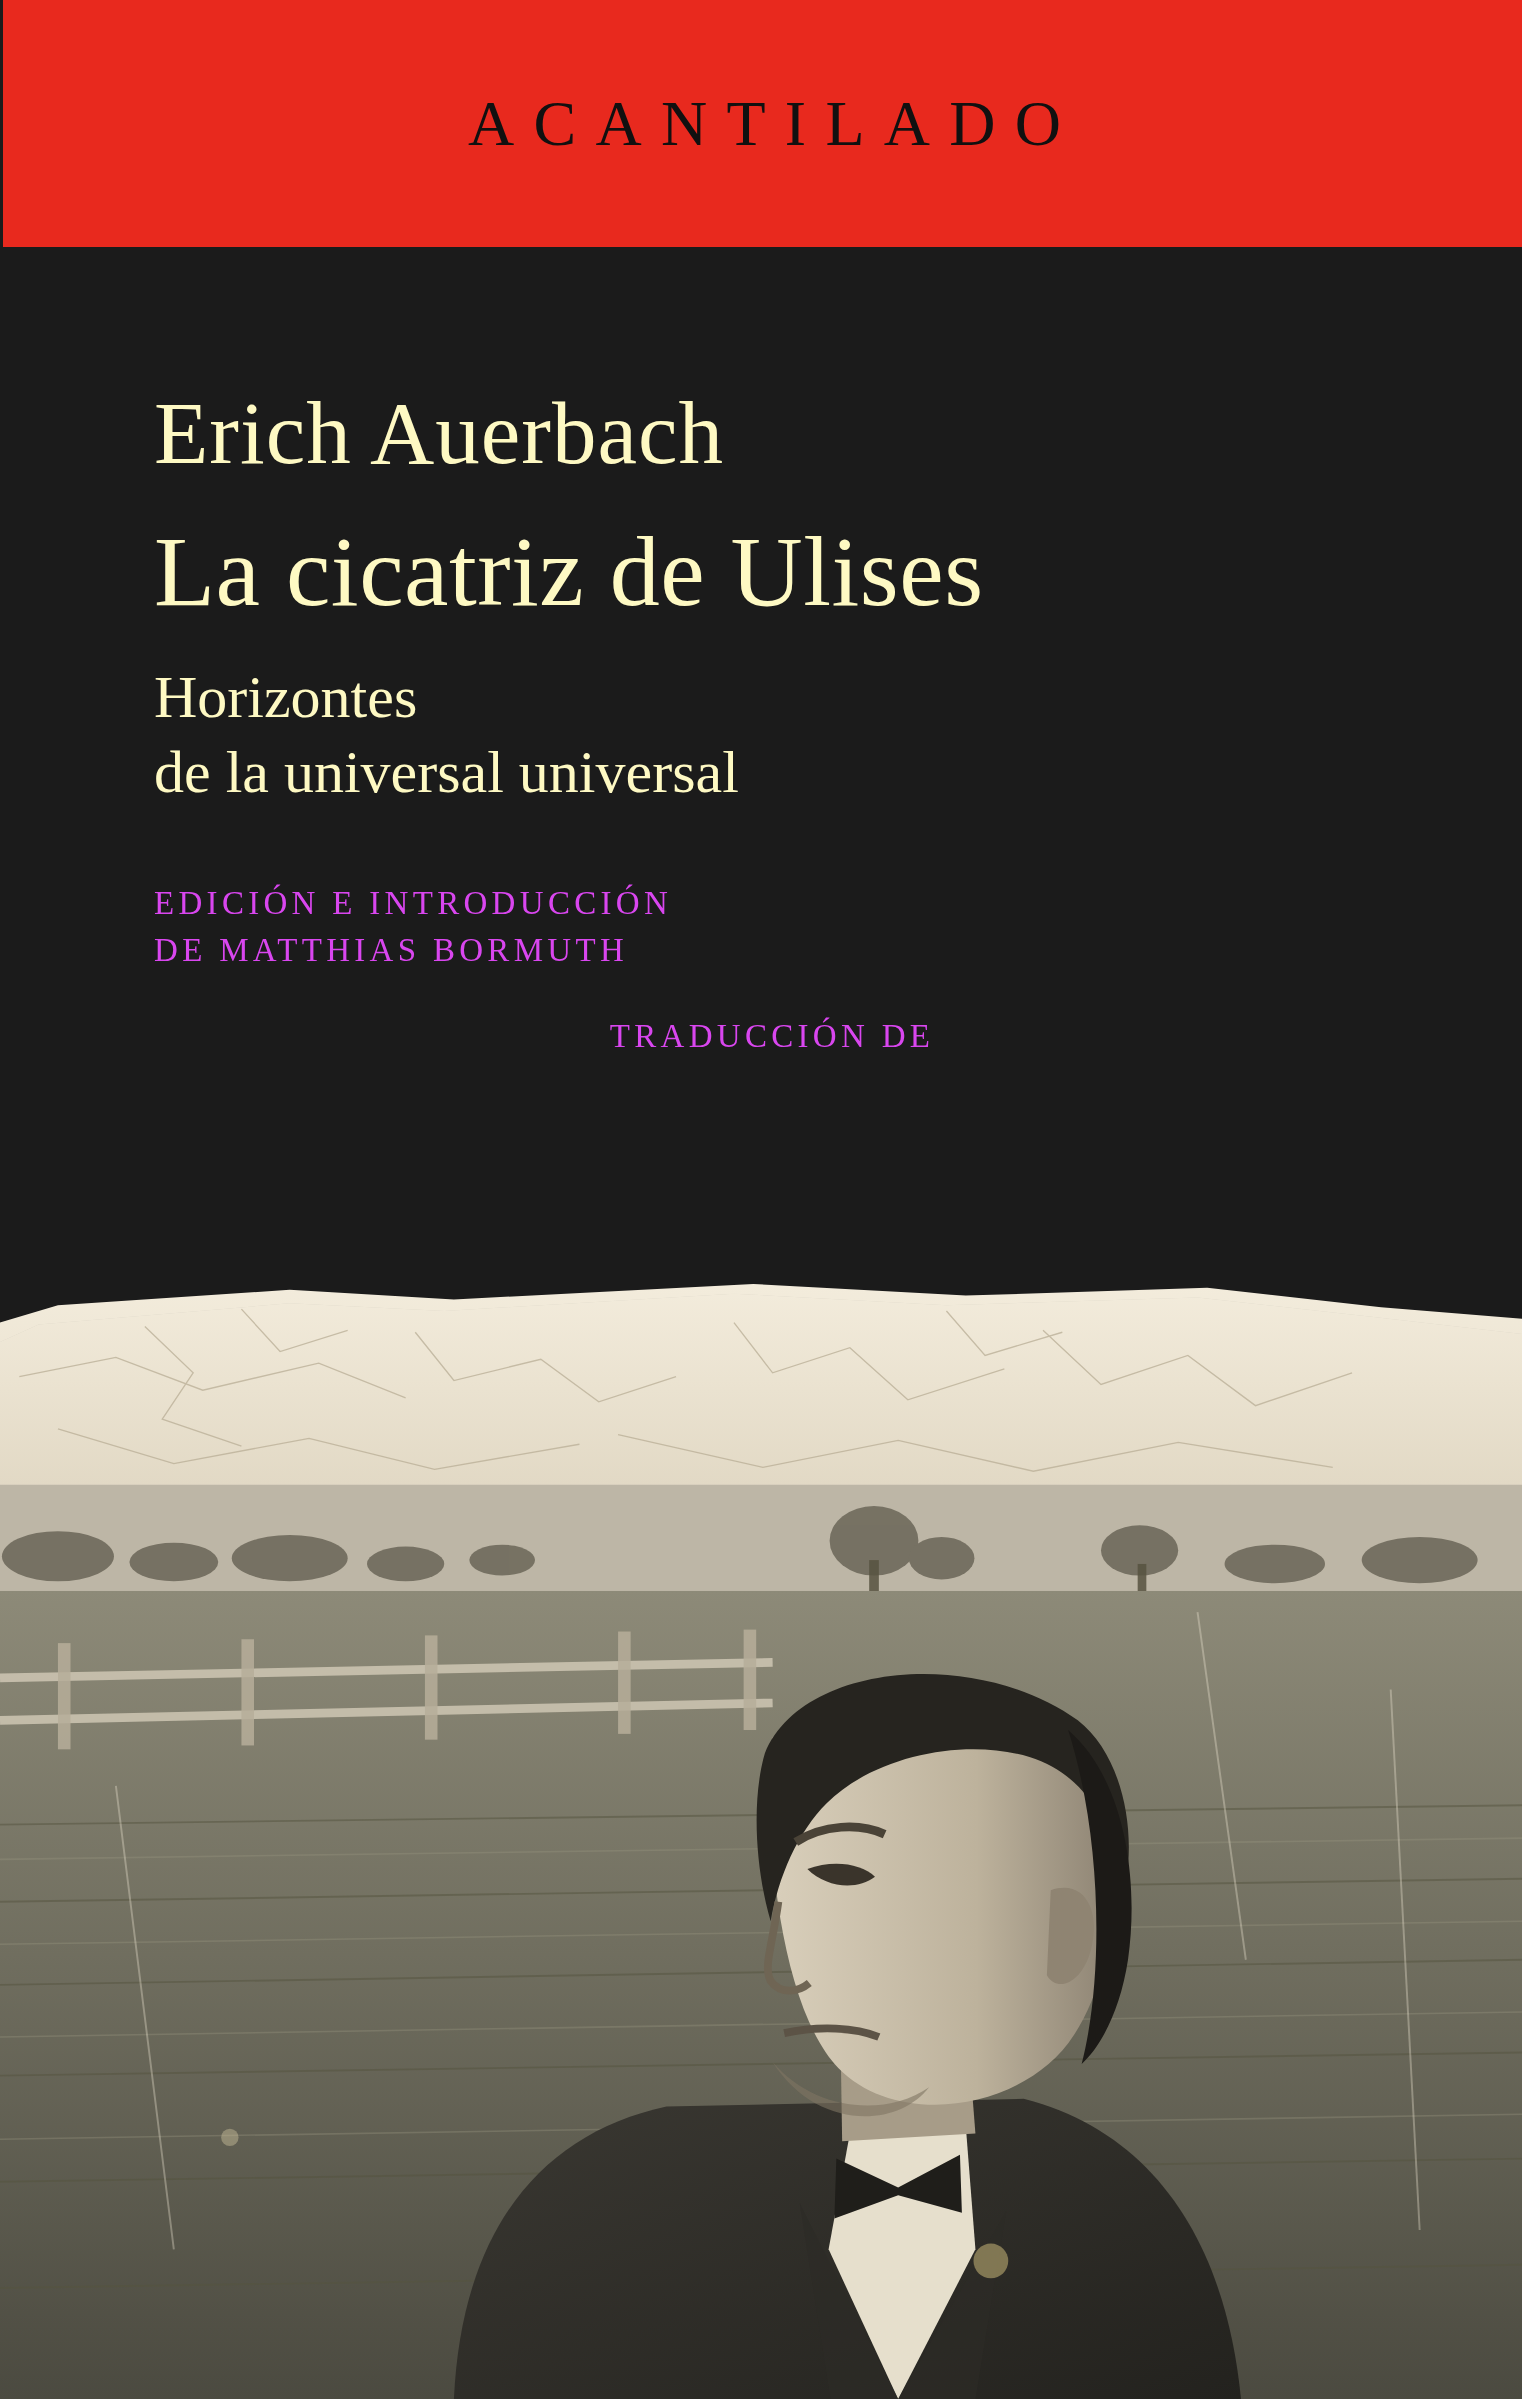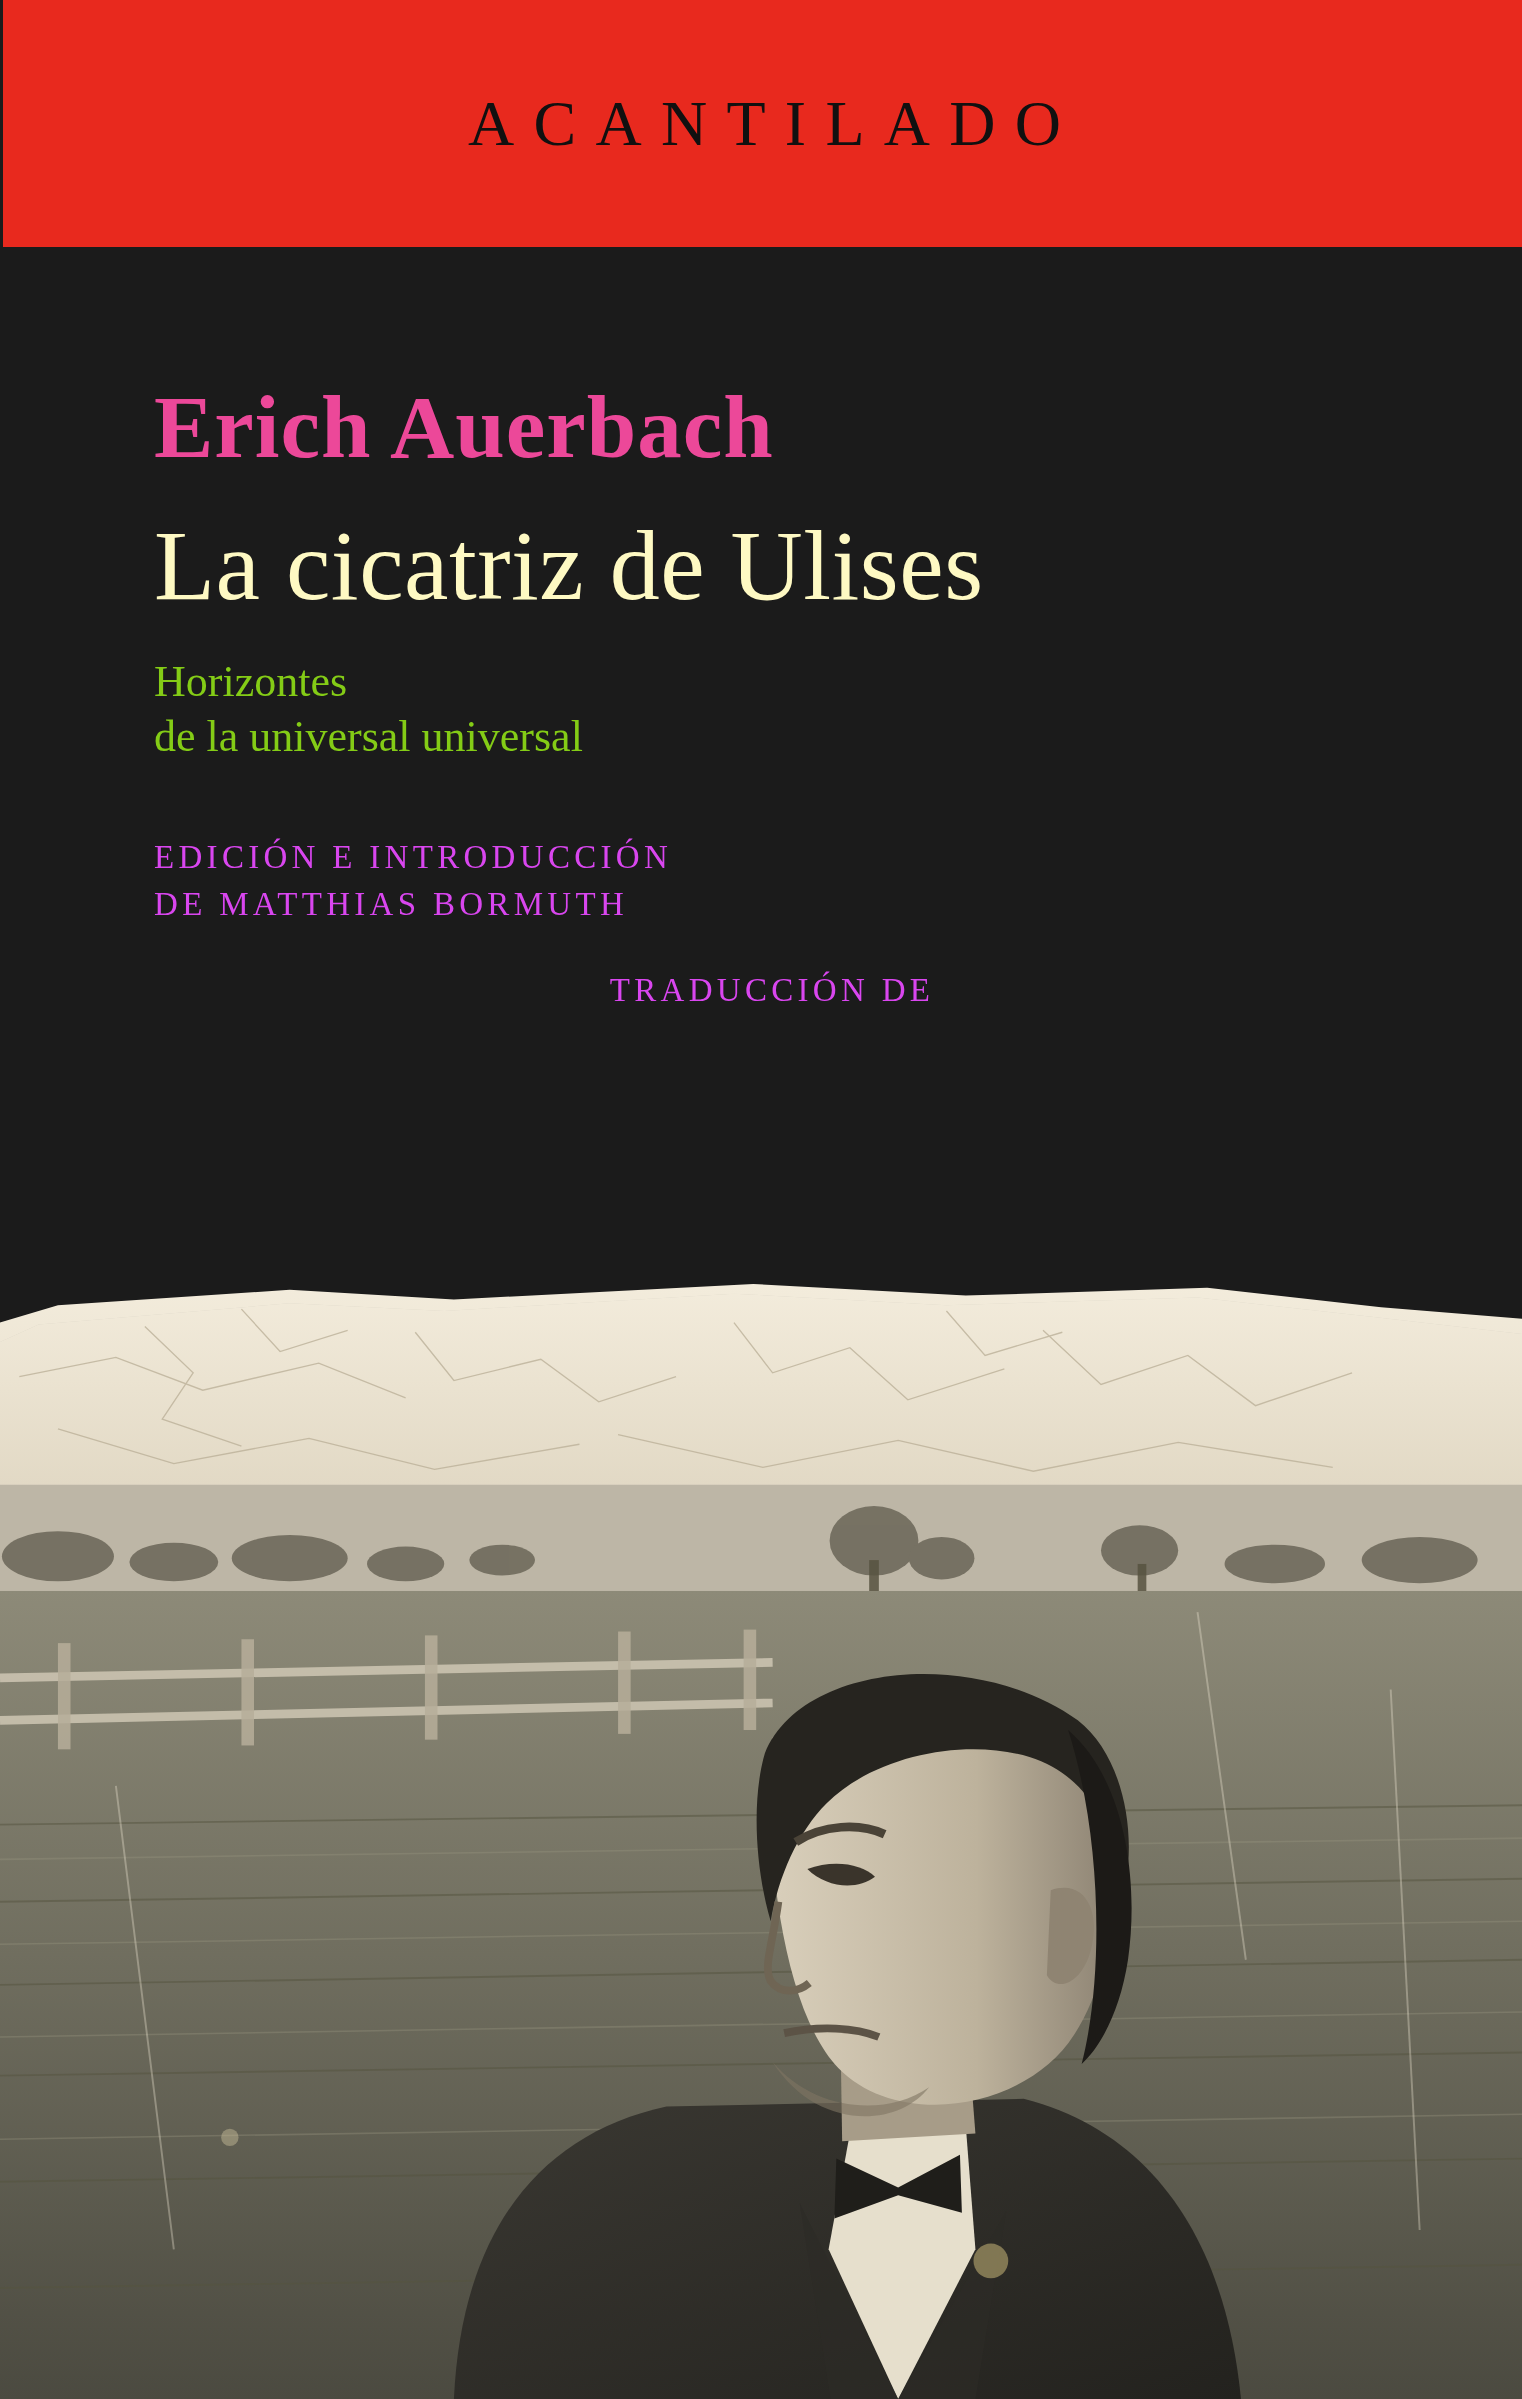"Erich Auerbach" .author { color: #ec4899 -> #fef9c3; font-weight: 700 -> 400; margin: 4px 0 41px 0 -> 10px 0 41px 0 }
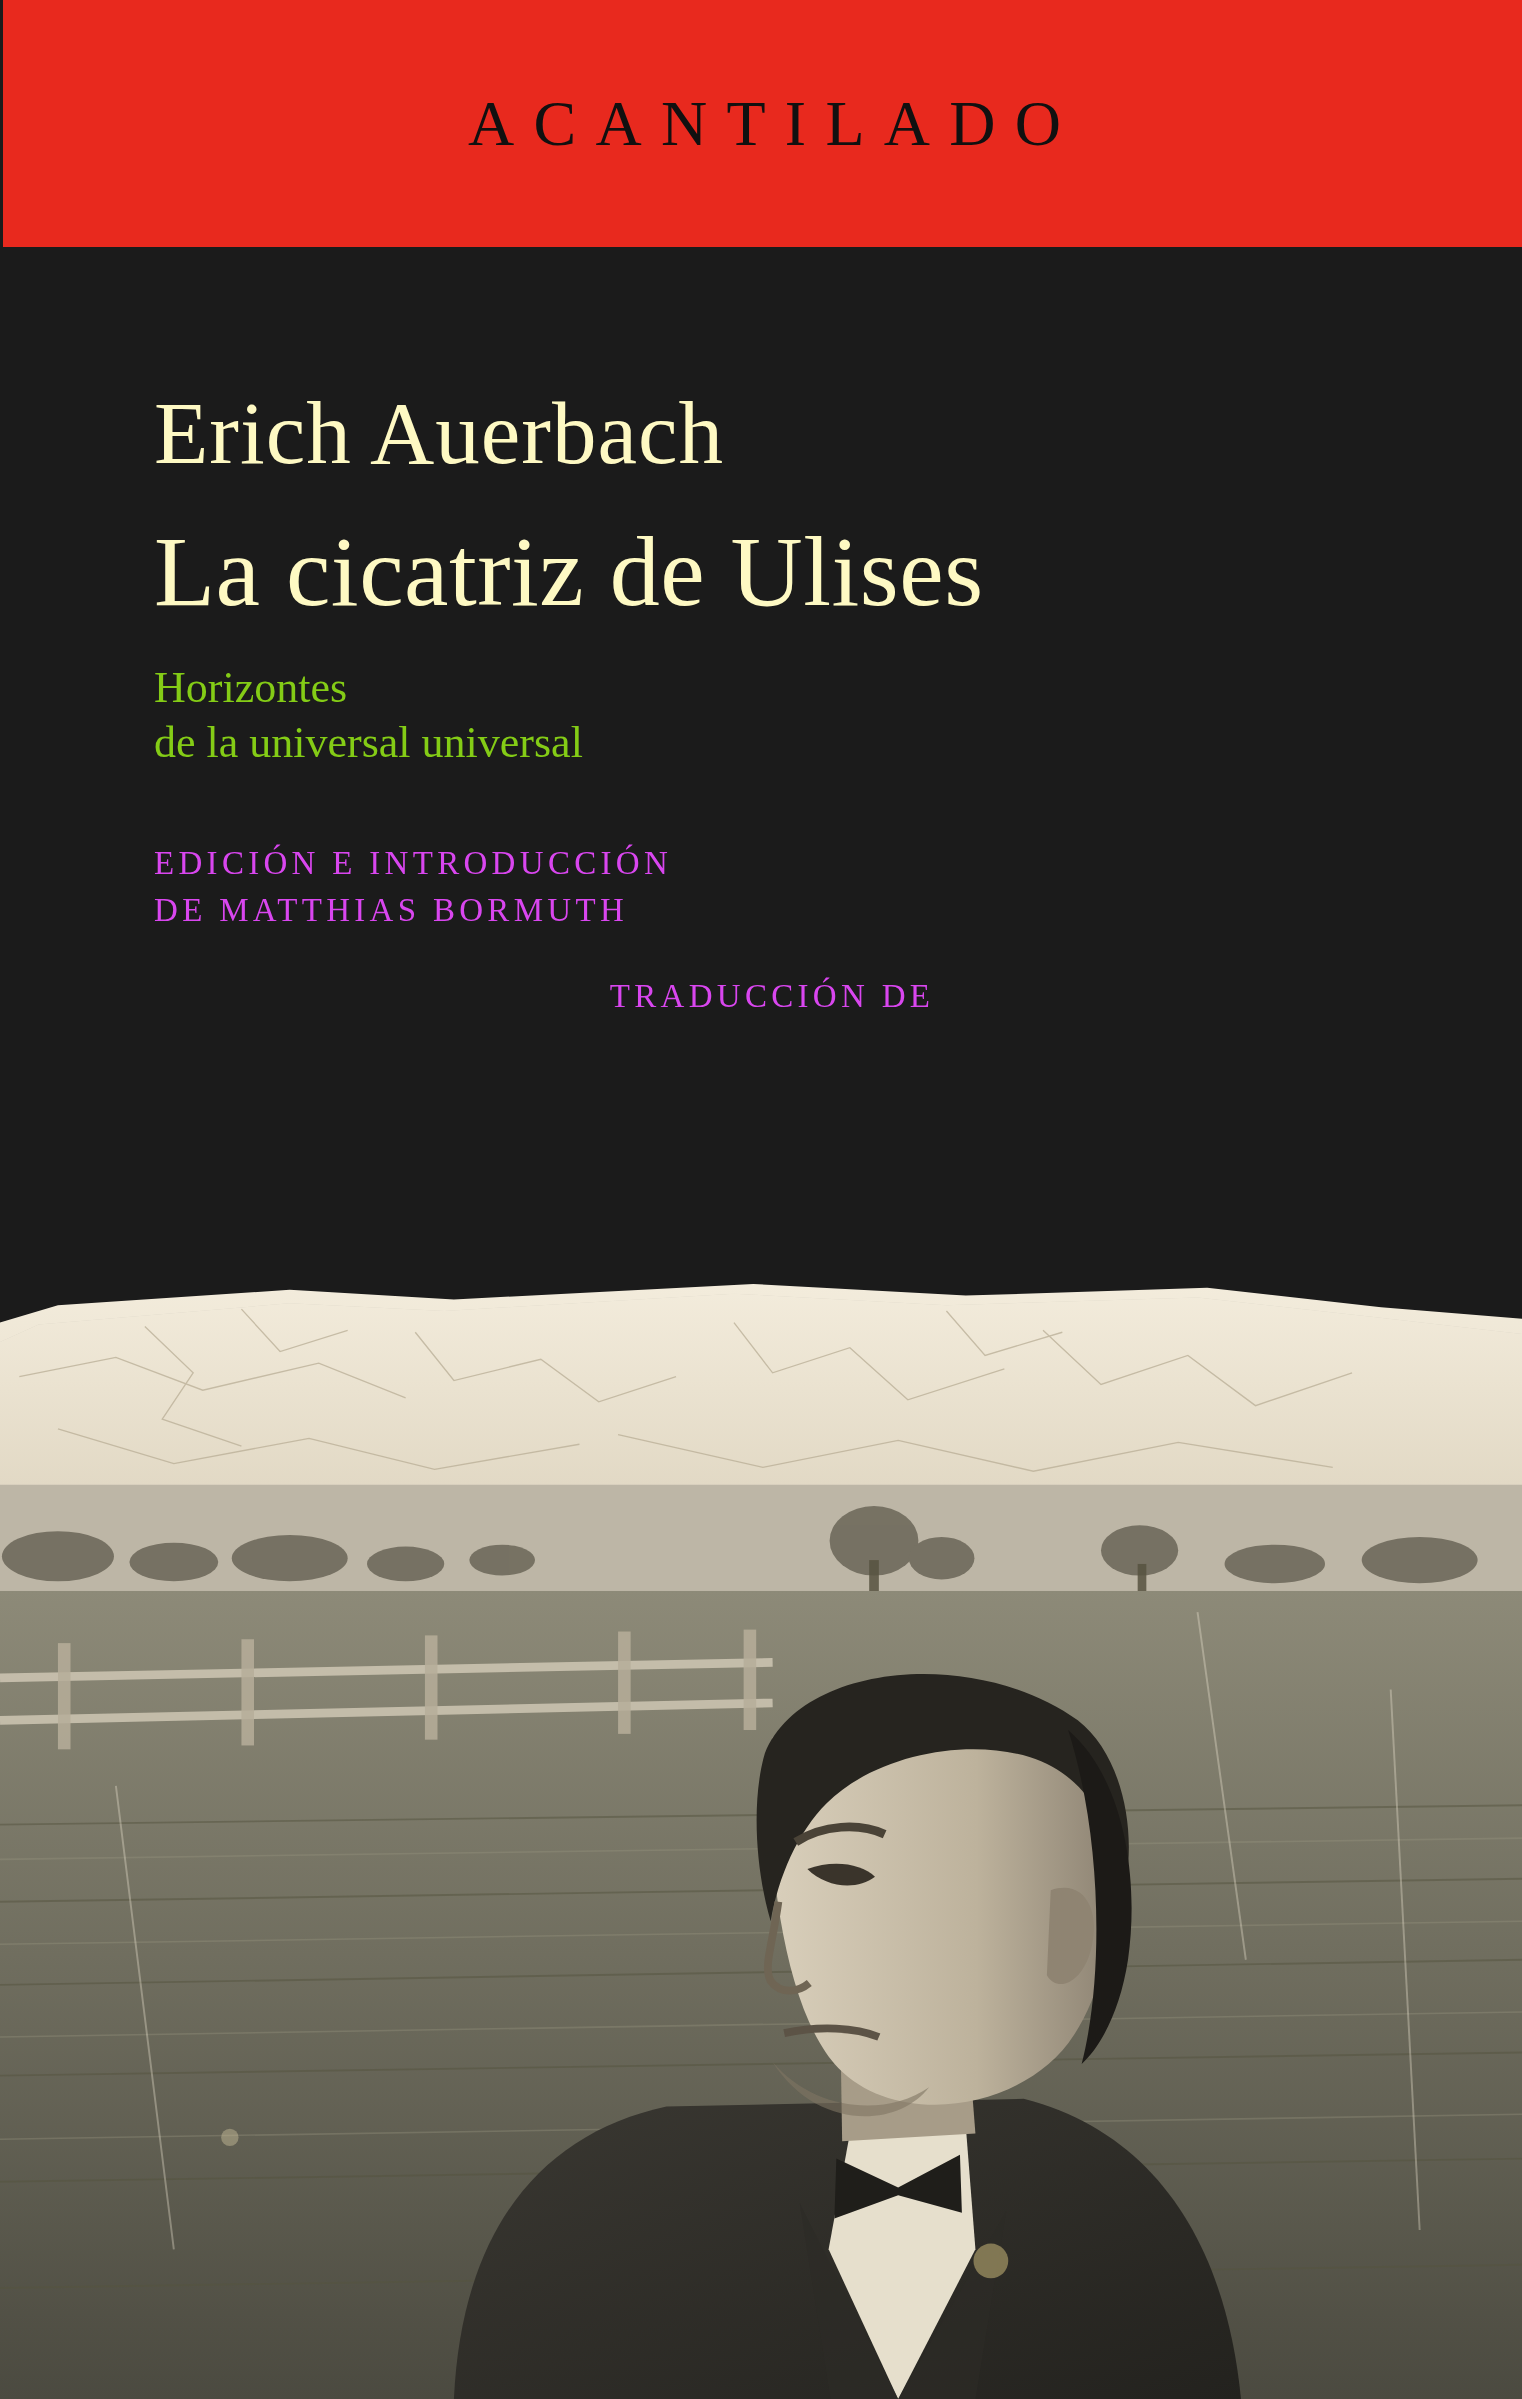"Horizontes" .subtitle { color: #84cc16 -> #fef9c3; font-size: 44px -> 60px }
